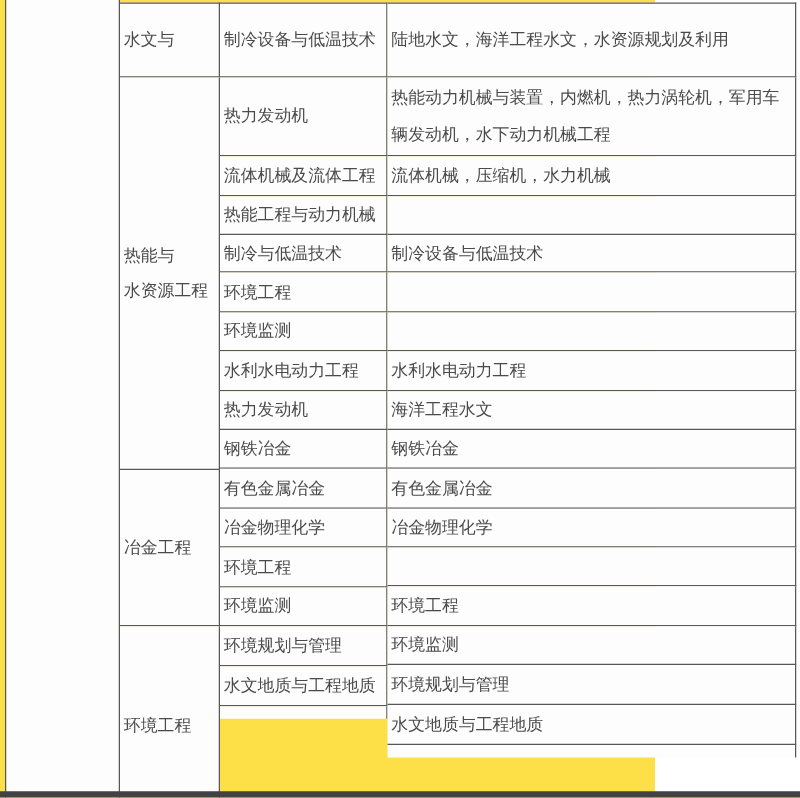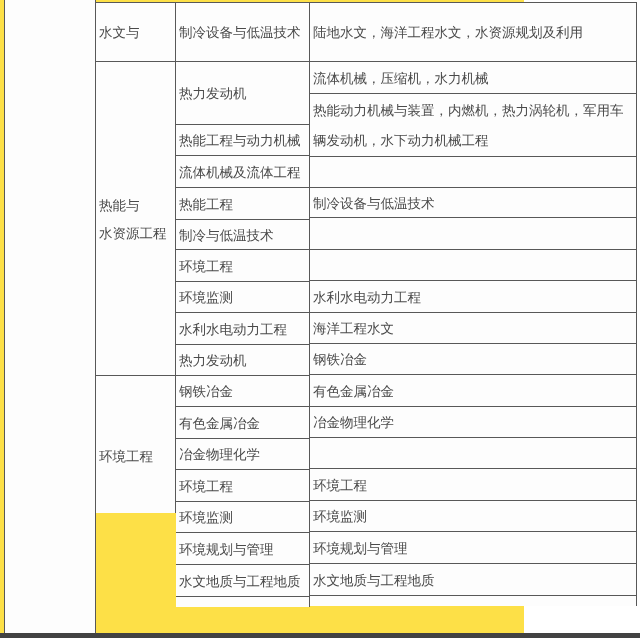"流体机械，压缩机，水力机械" div.cell { order: before "热能动力机械与装置，内燃机，热力涡轮机，军用车辆发动机，水下动力机械工程" -> after "热能动力机械与装置，内燃机，热力涡轮机，军用车辆发动机，水下动力机械工程" }
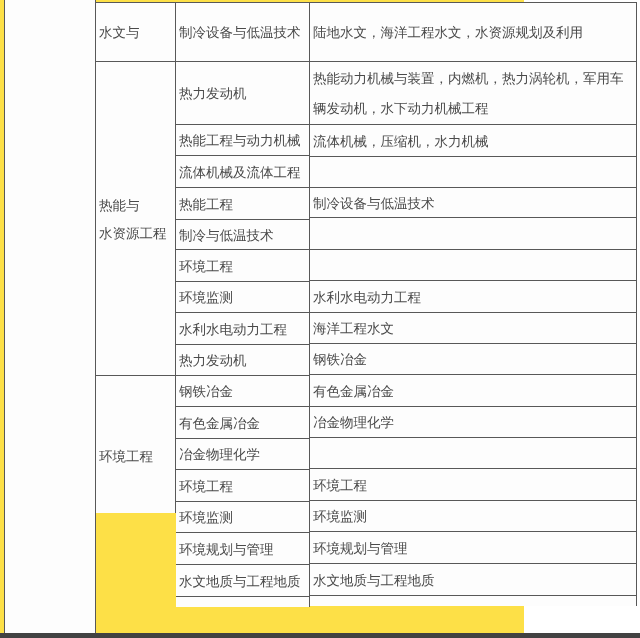"热能工程与动力机械" div.cell { order: before "流体机械及流体工程" -> after "流体机械及流体工程" }
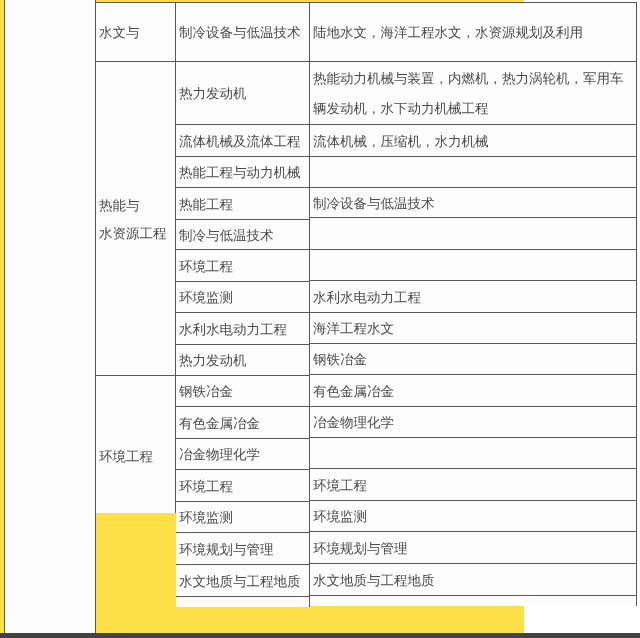"热能工程" div.cell { html: <div>热能工程</div> -> none }
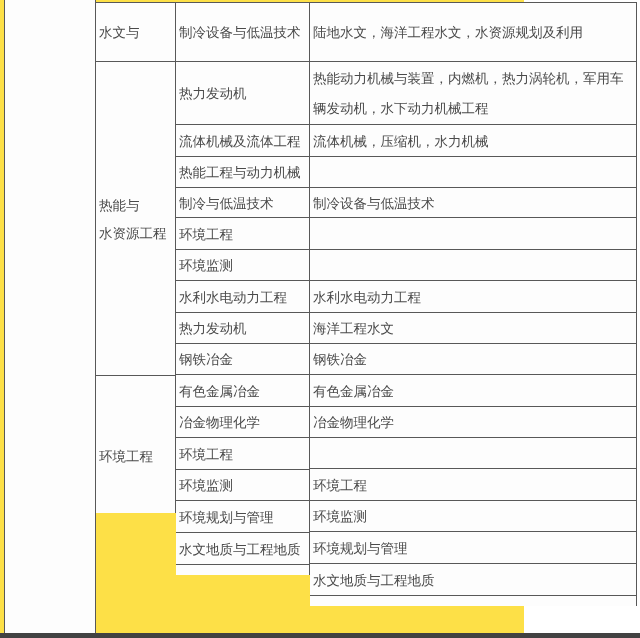"冶金工程" div.cell { html: none -> <div> <div> <span>冶金工程</span> </div> </div> }
